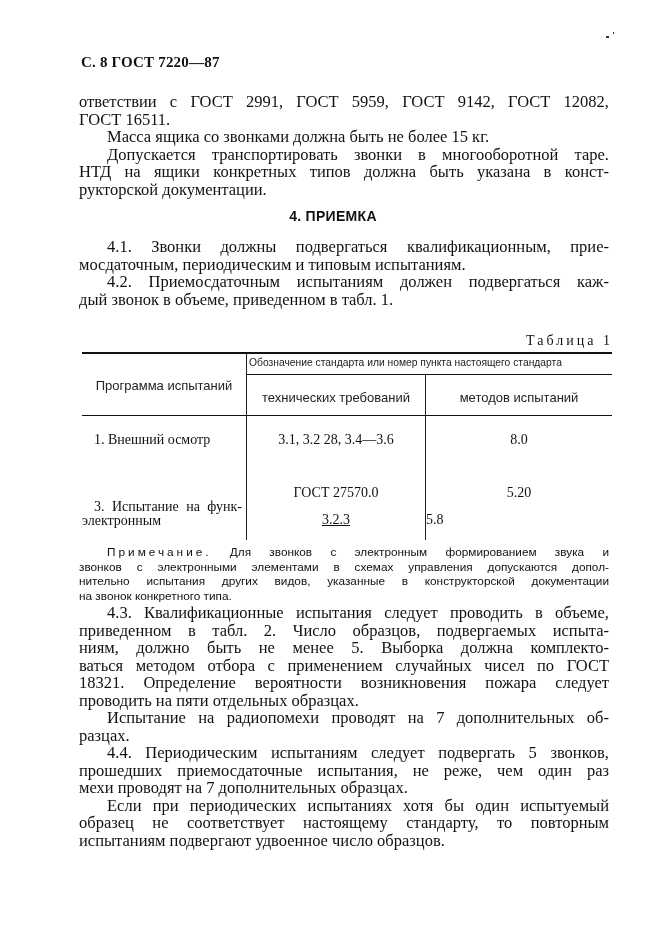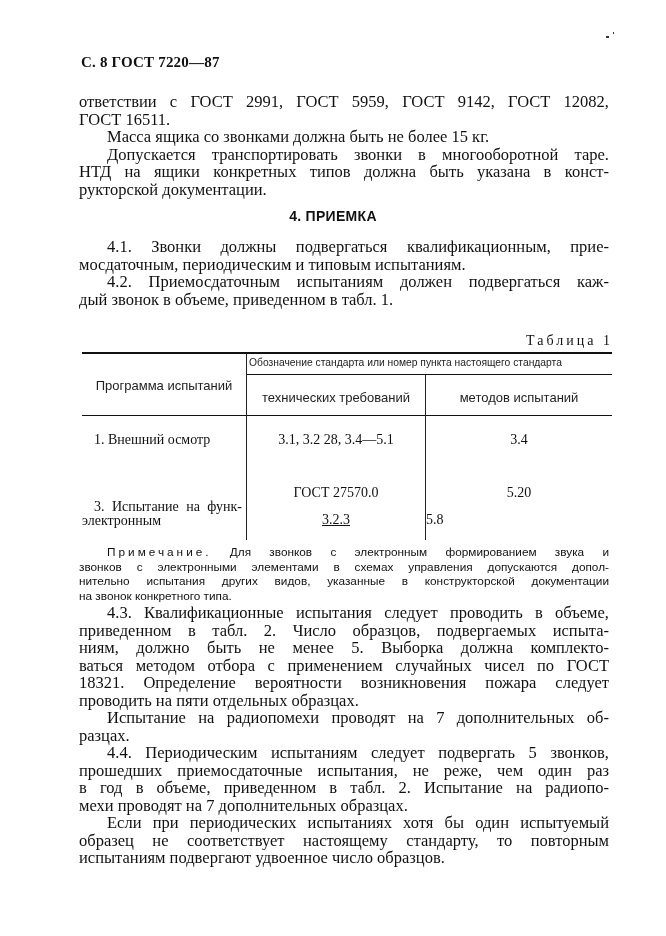"3.1, 3.2 28, 3.4—5.1" div.td { text: 5.1 -> 3.6 }
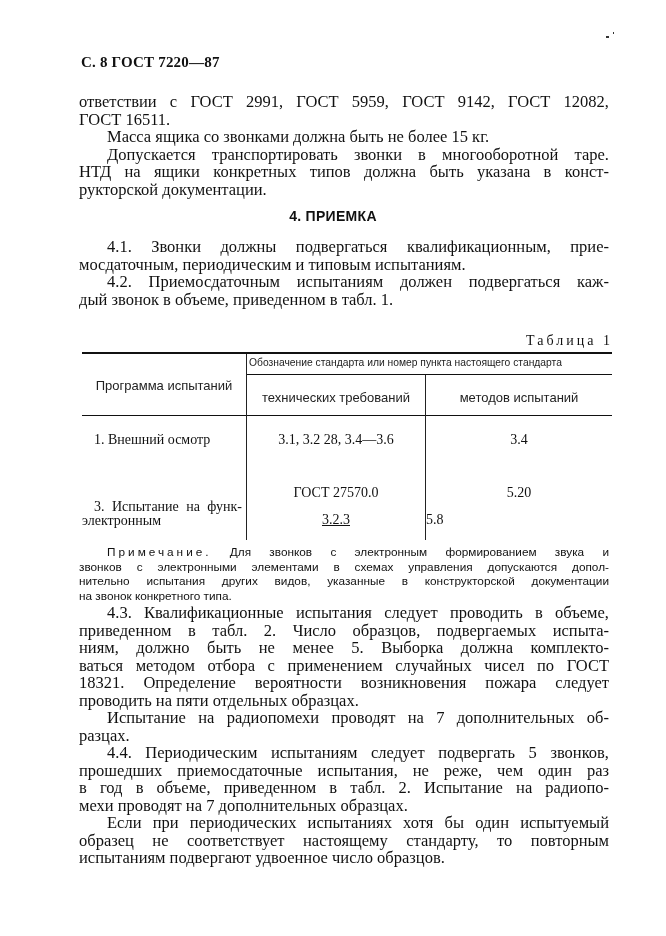"3.4" div.td { text: 3.4 -> 8.0 }
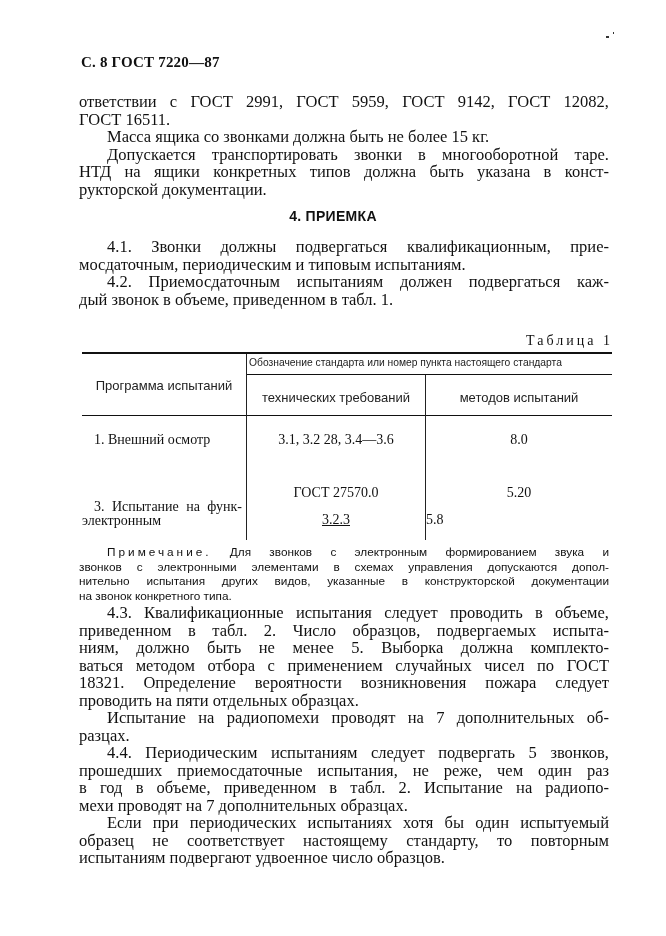"в год в объеме, приведенном" span.just { html: <span>в год в объеме, приведенном в табл. 2. Испытание на радиопо-</span> -> none }
